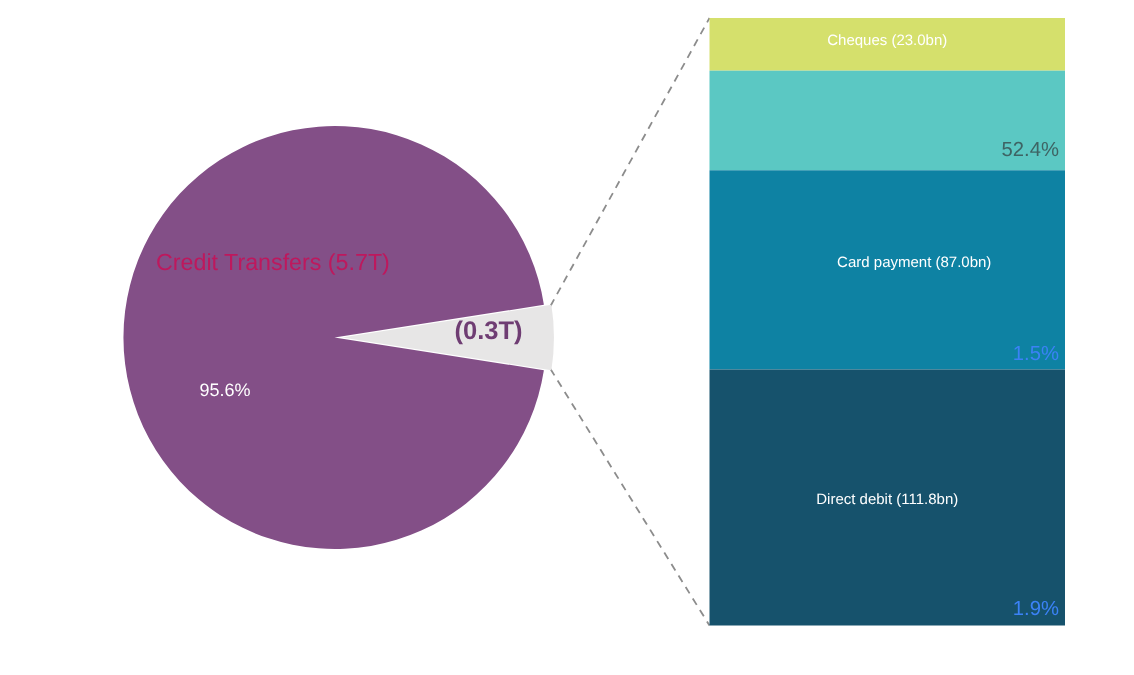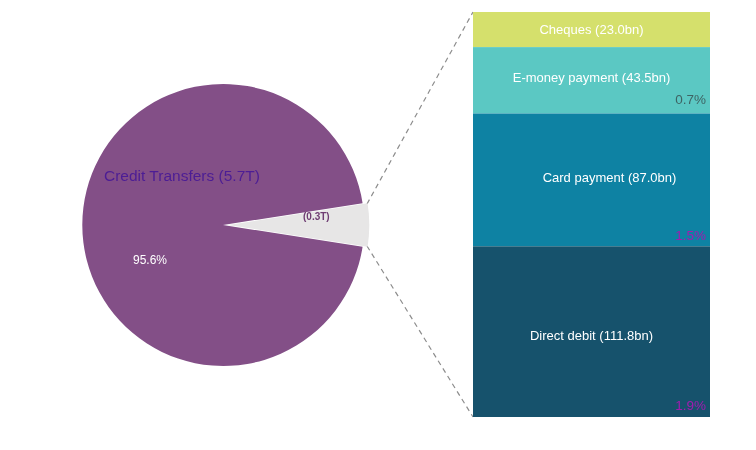"Cheques (23.0bn)" .bar-seg-label { font-size: 13px -> 10px }
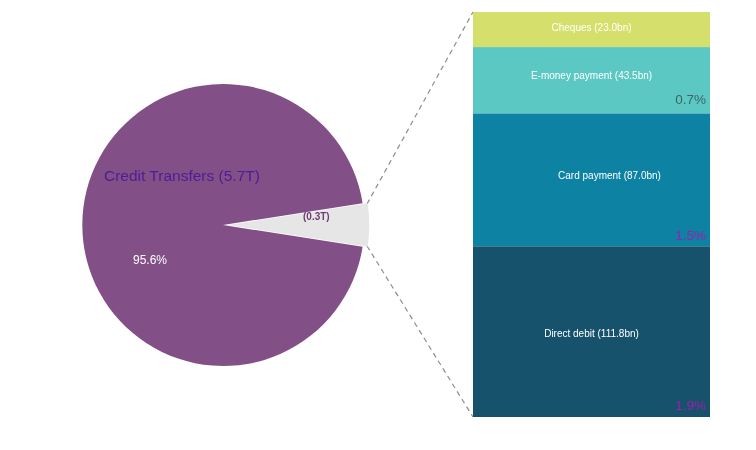"E-money payment (43.5bn)" div.bar-seg-label { html: <div>E-money payment (43.5bn)</div> -> none }
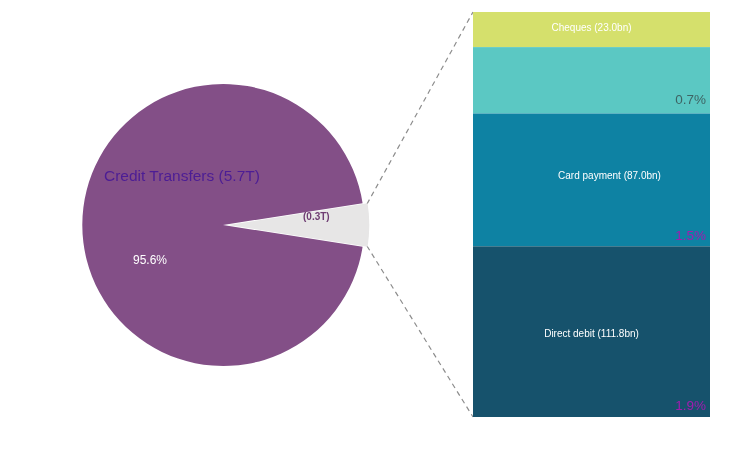"0.7%" div.bar-pct-label { text: 0.7% -> 52.4% }
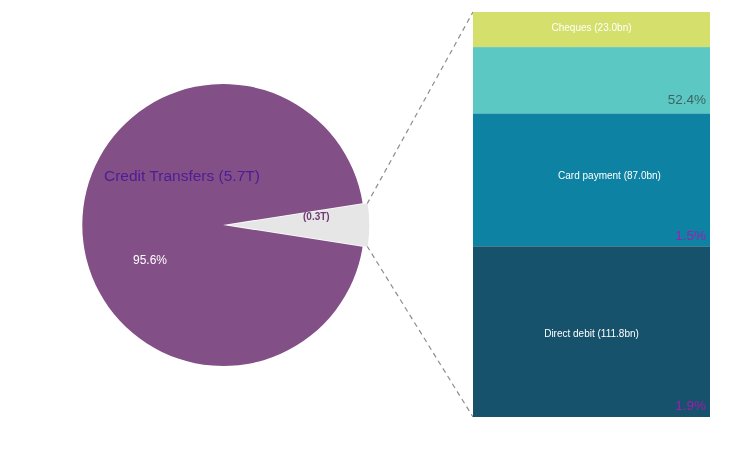"Credit Transfers (5.7T)" .pie-cat-label { color: #4c1d95 -> #be185d }
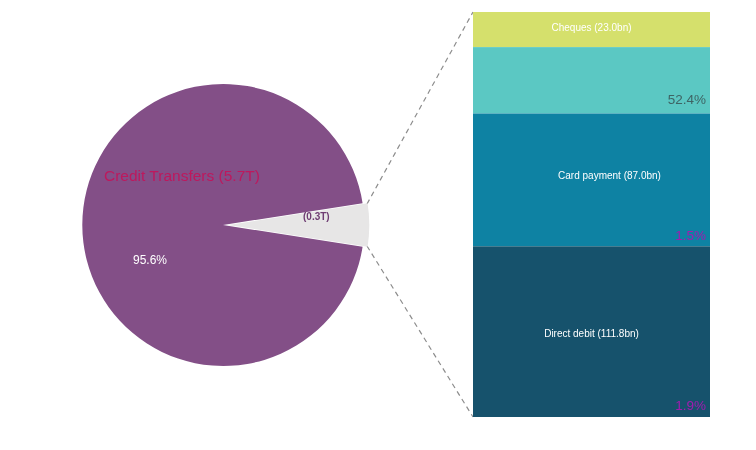"(0.3T)" .pie-small-label { font-size: 10px -> 17px }
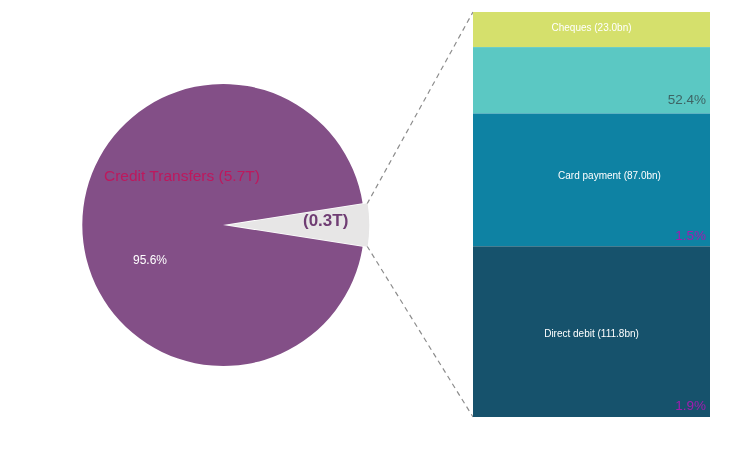"1.5%" .pct-light { color: #a21caf -> #3b82f6 }
